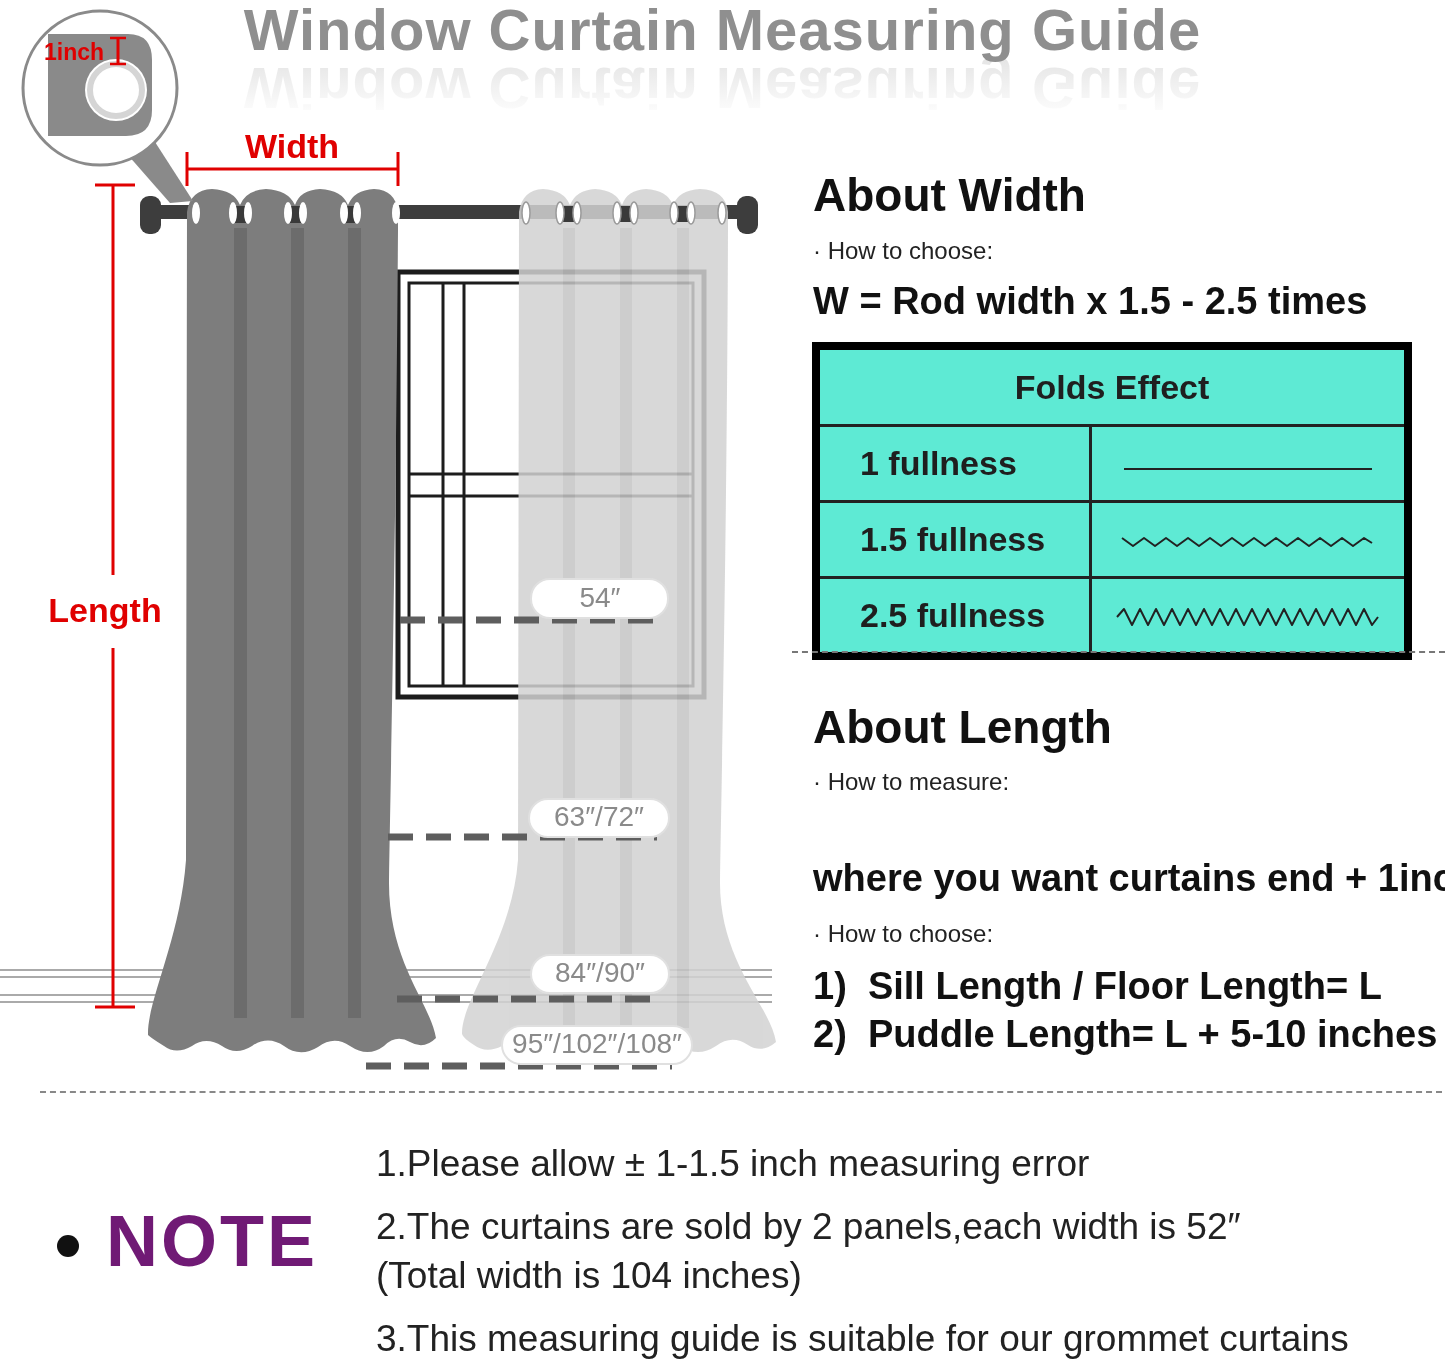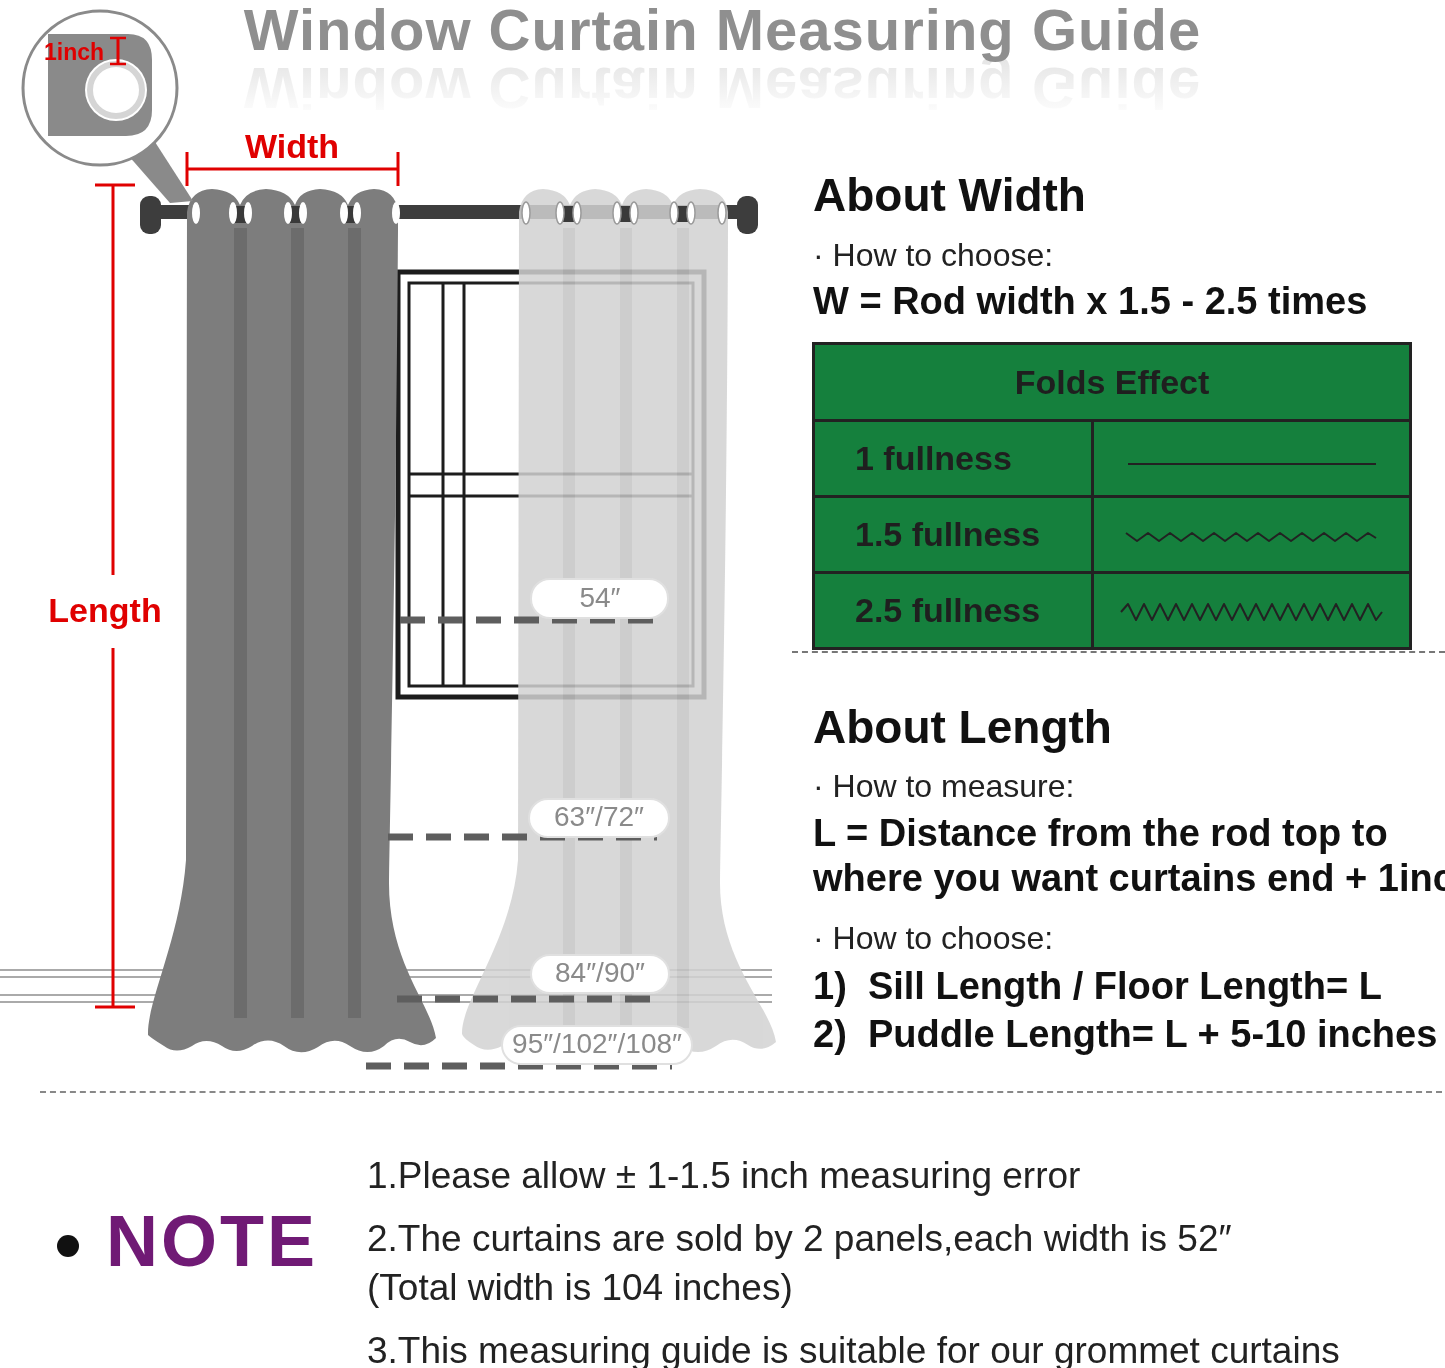"· How to choose:" .line { font-size: 32px -> 24px }
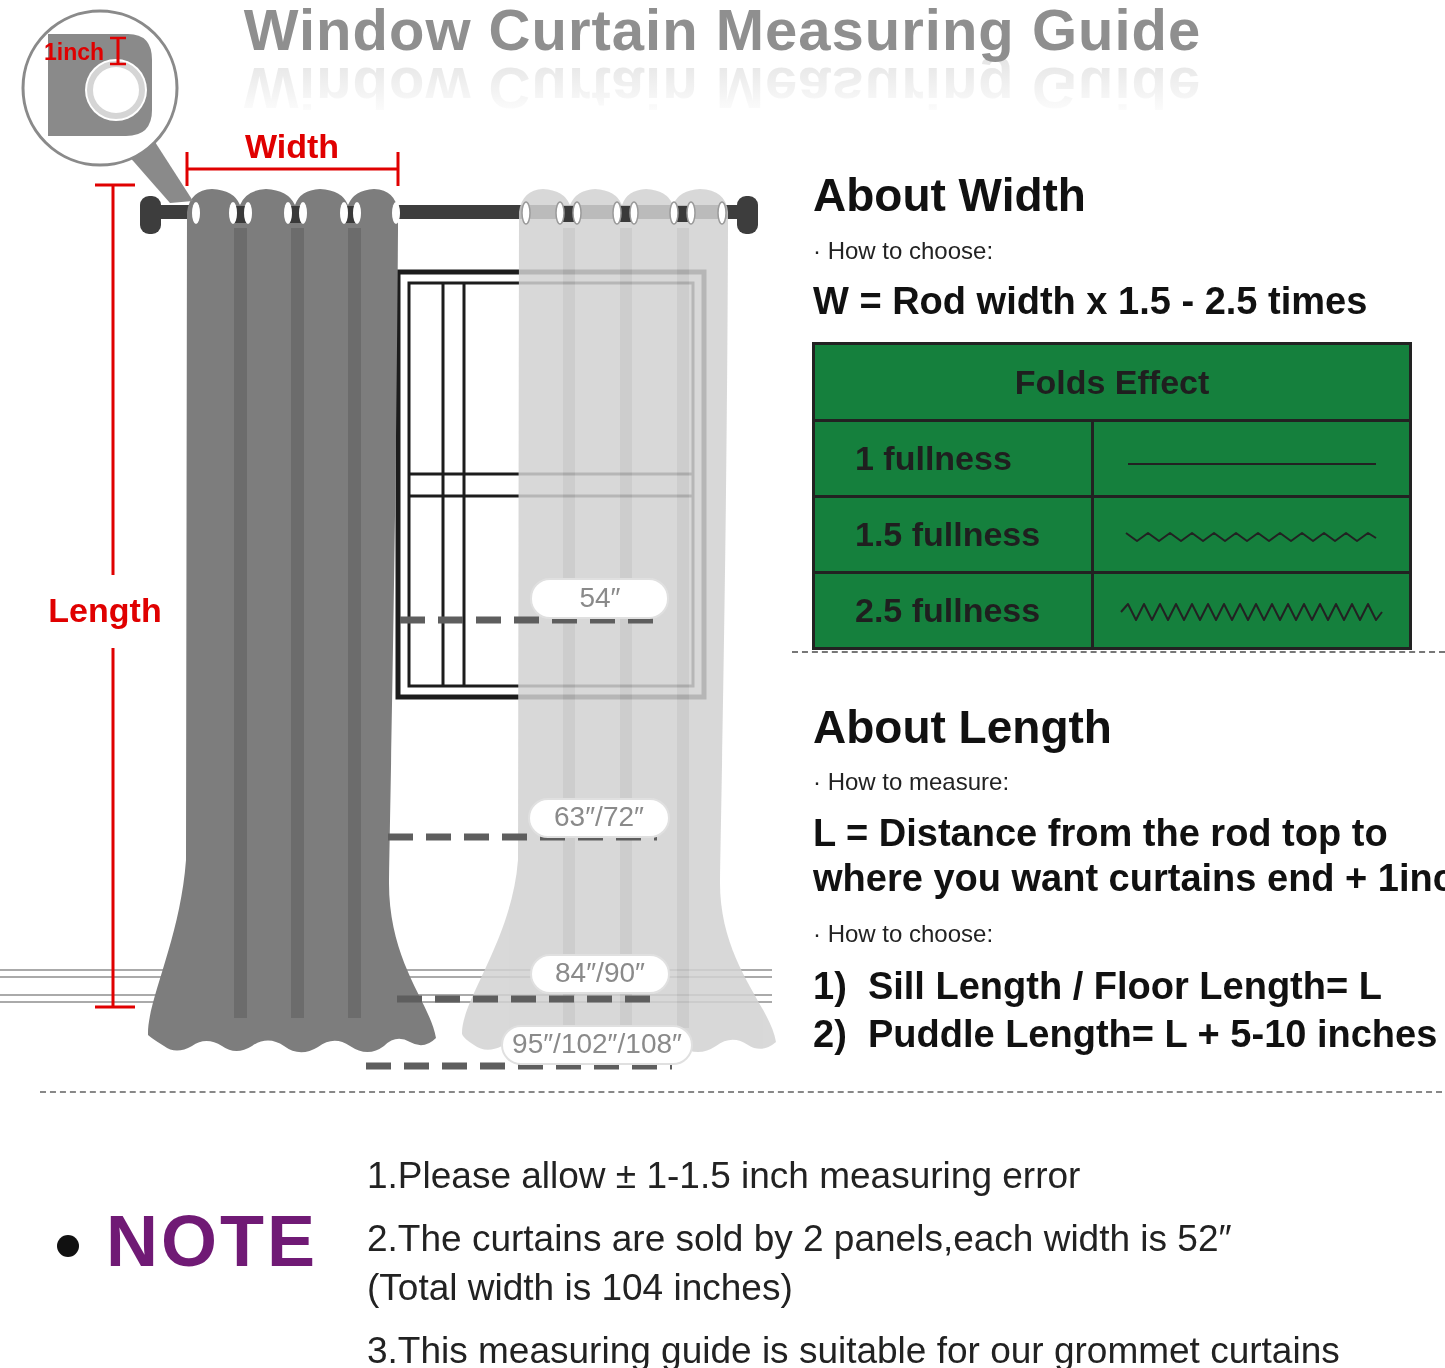"Folds Effect" .folds-table { background: #15803d -> #5eead4; border: 3px solid #000000 -> 8px solid #000000 }
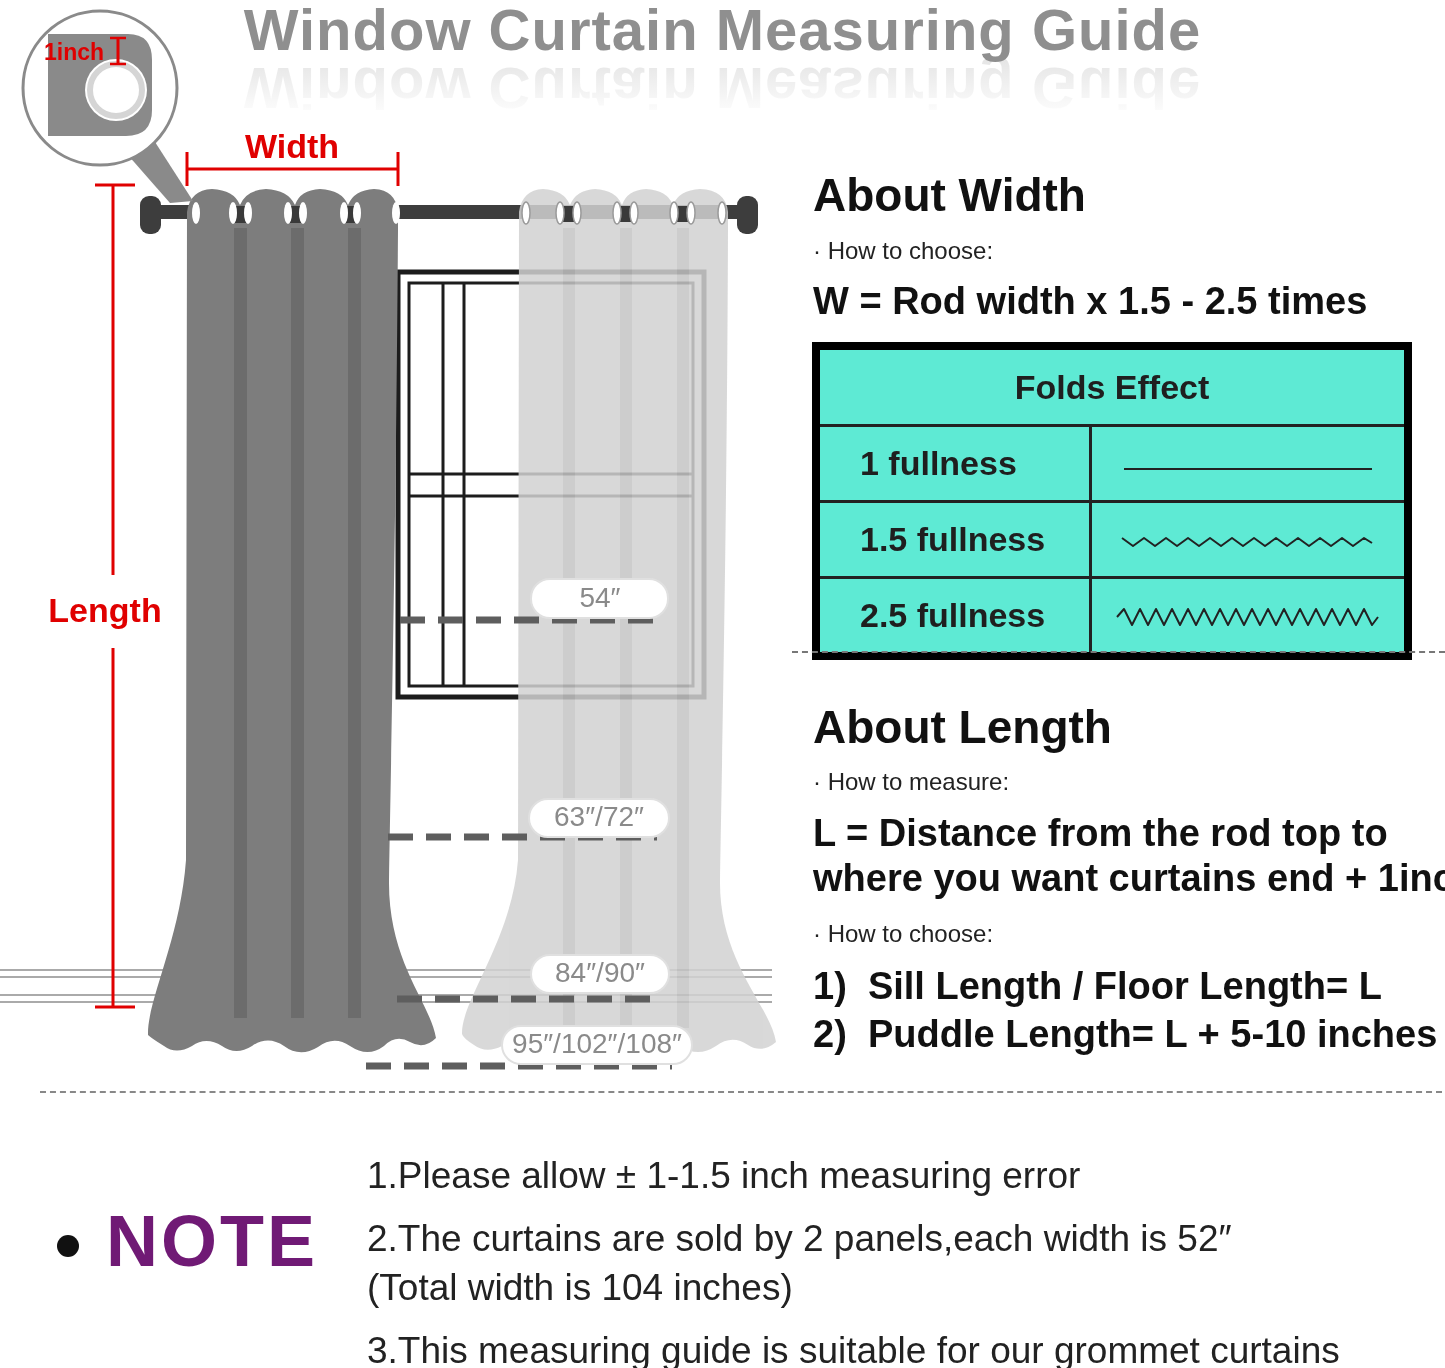"L = Distance from the" div.abs { html: <div>L = Distance from the rod top to</div> -> none }
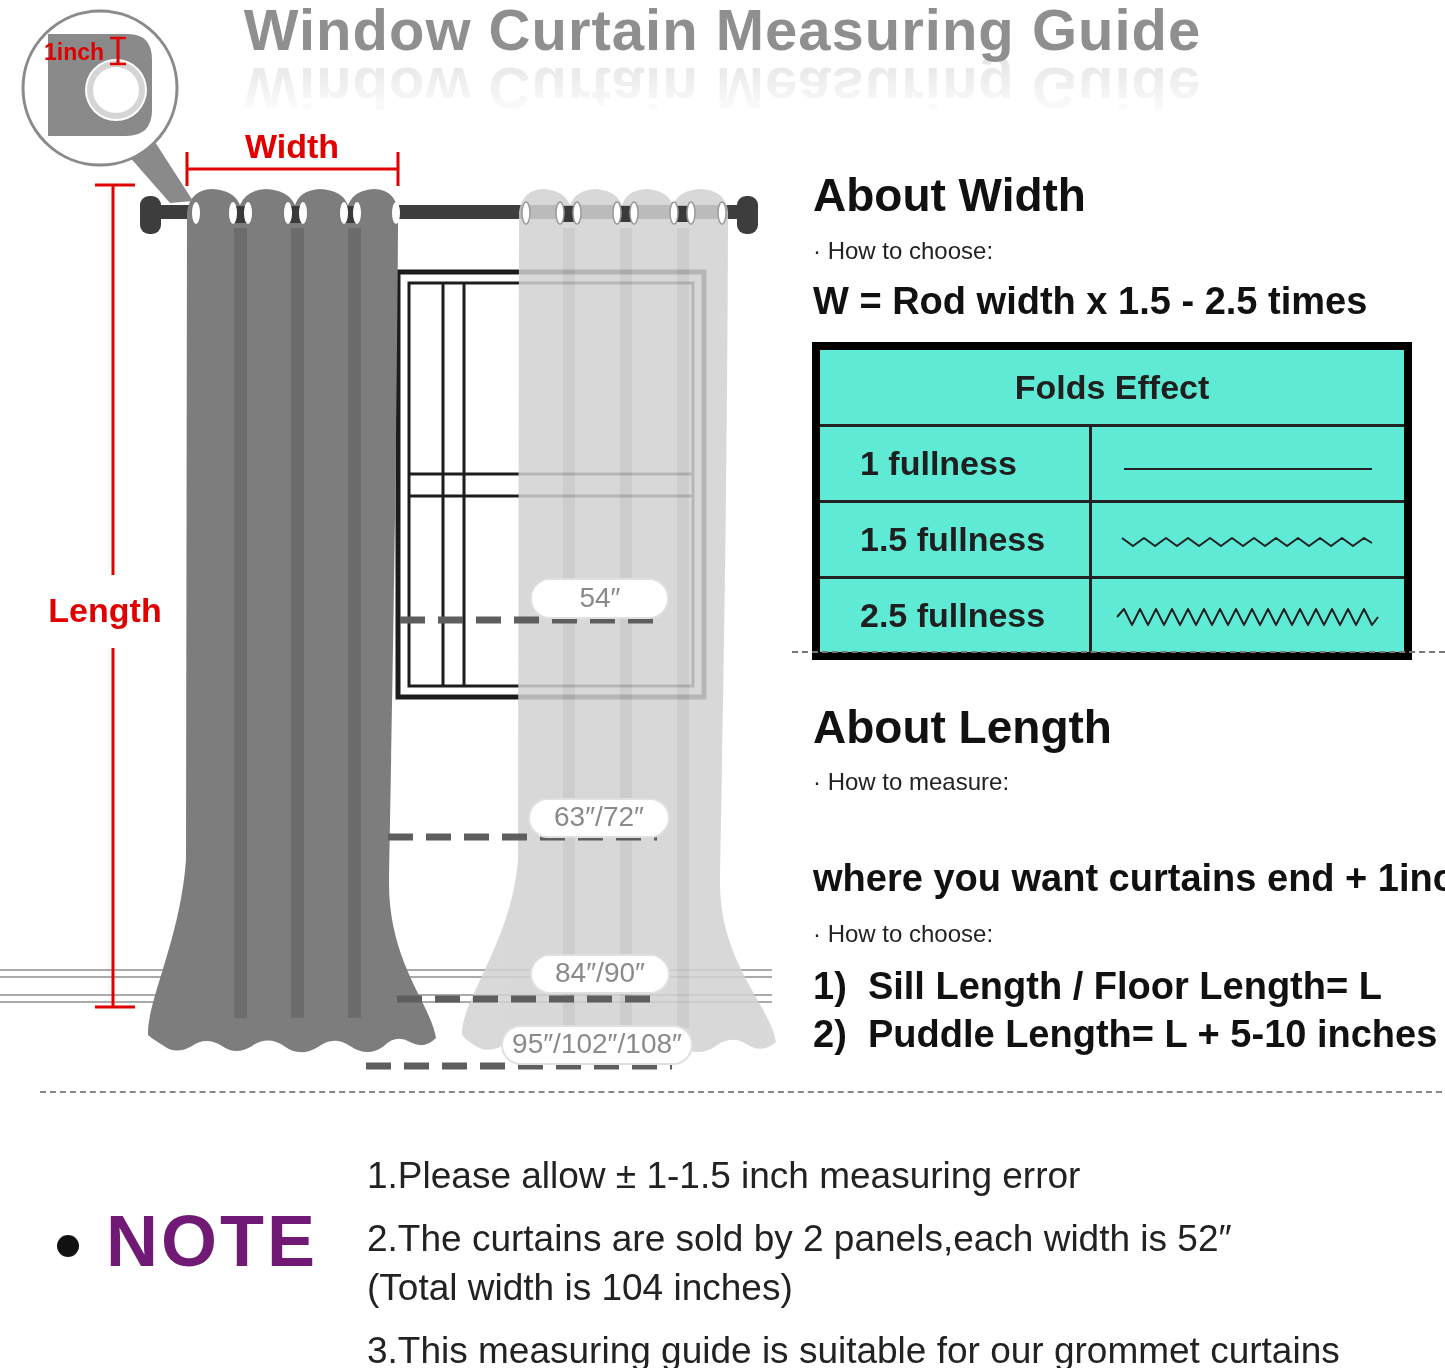"1.Please allow ± 1-1.5 inch" .note-item { left: 367px -> 376px; margin-top: 12px -> none }
